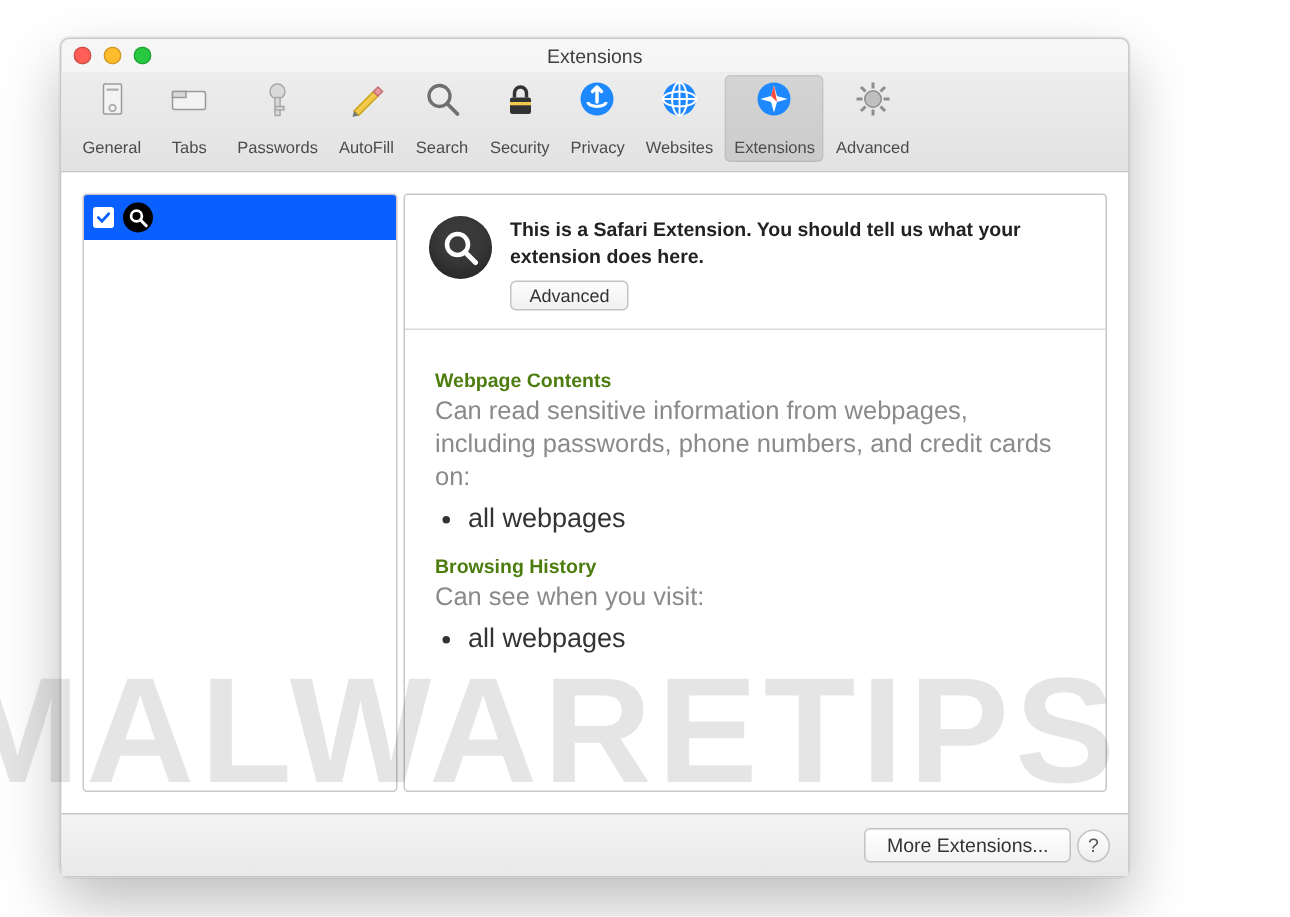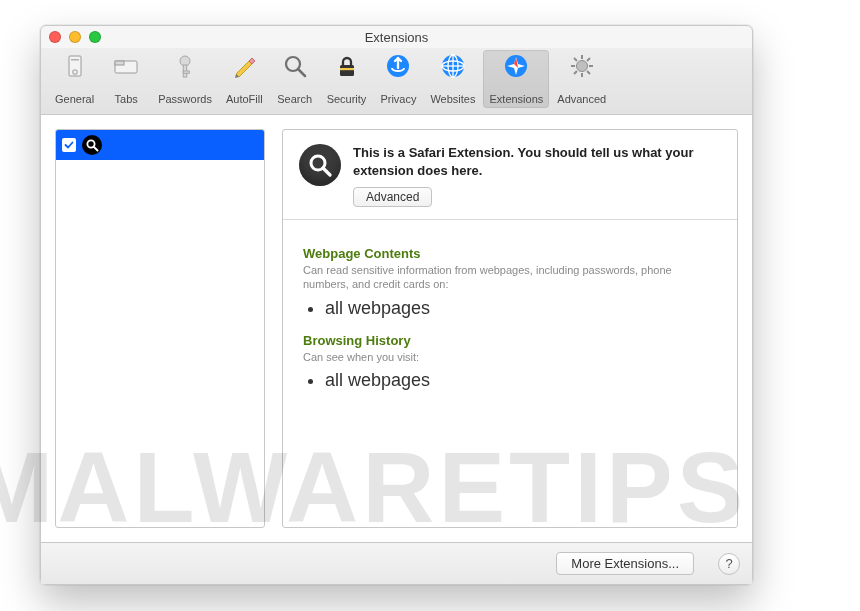"This is a Safari Extension." .content { gap: 17px -> 4px }
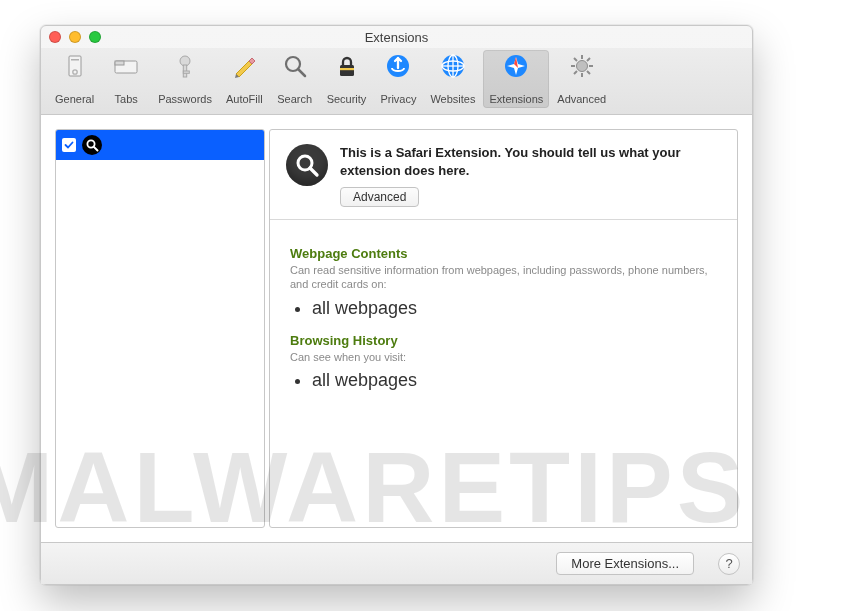"Can read sensitive information from" .sect-sub { font-size: 11px -> 17px }
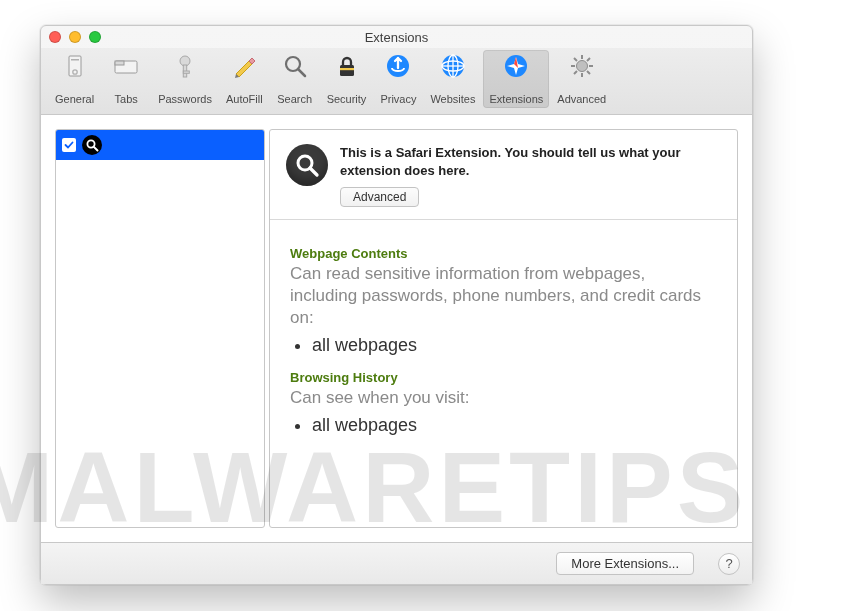"More Extensions..." .bottom { gap: 24px -> 4px }
